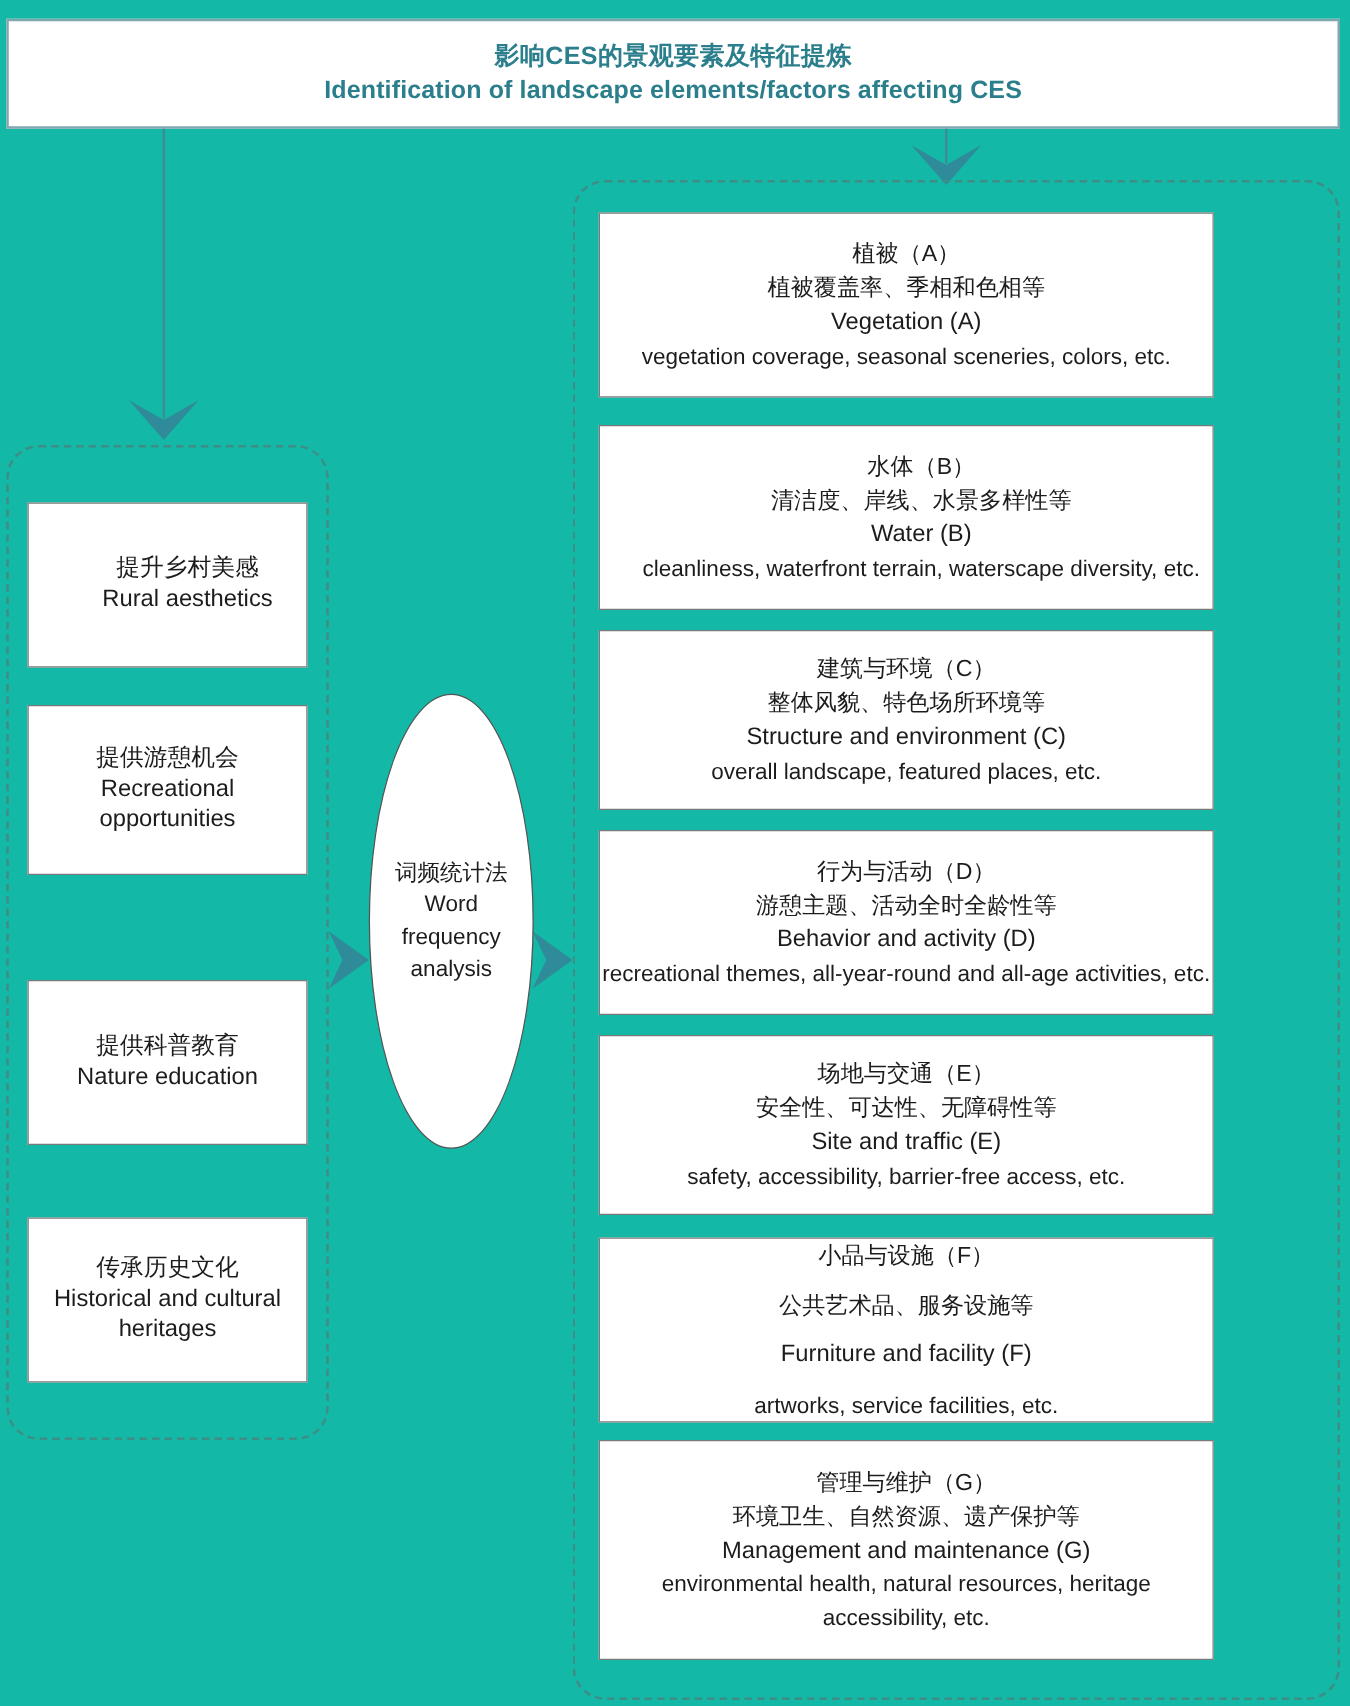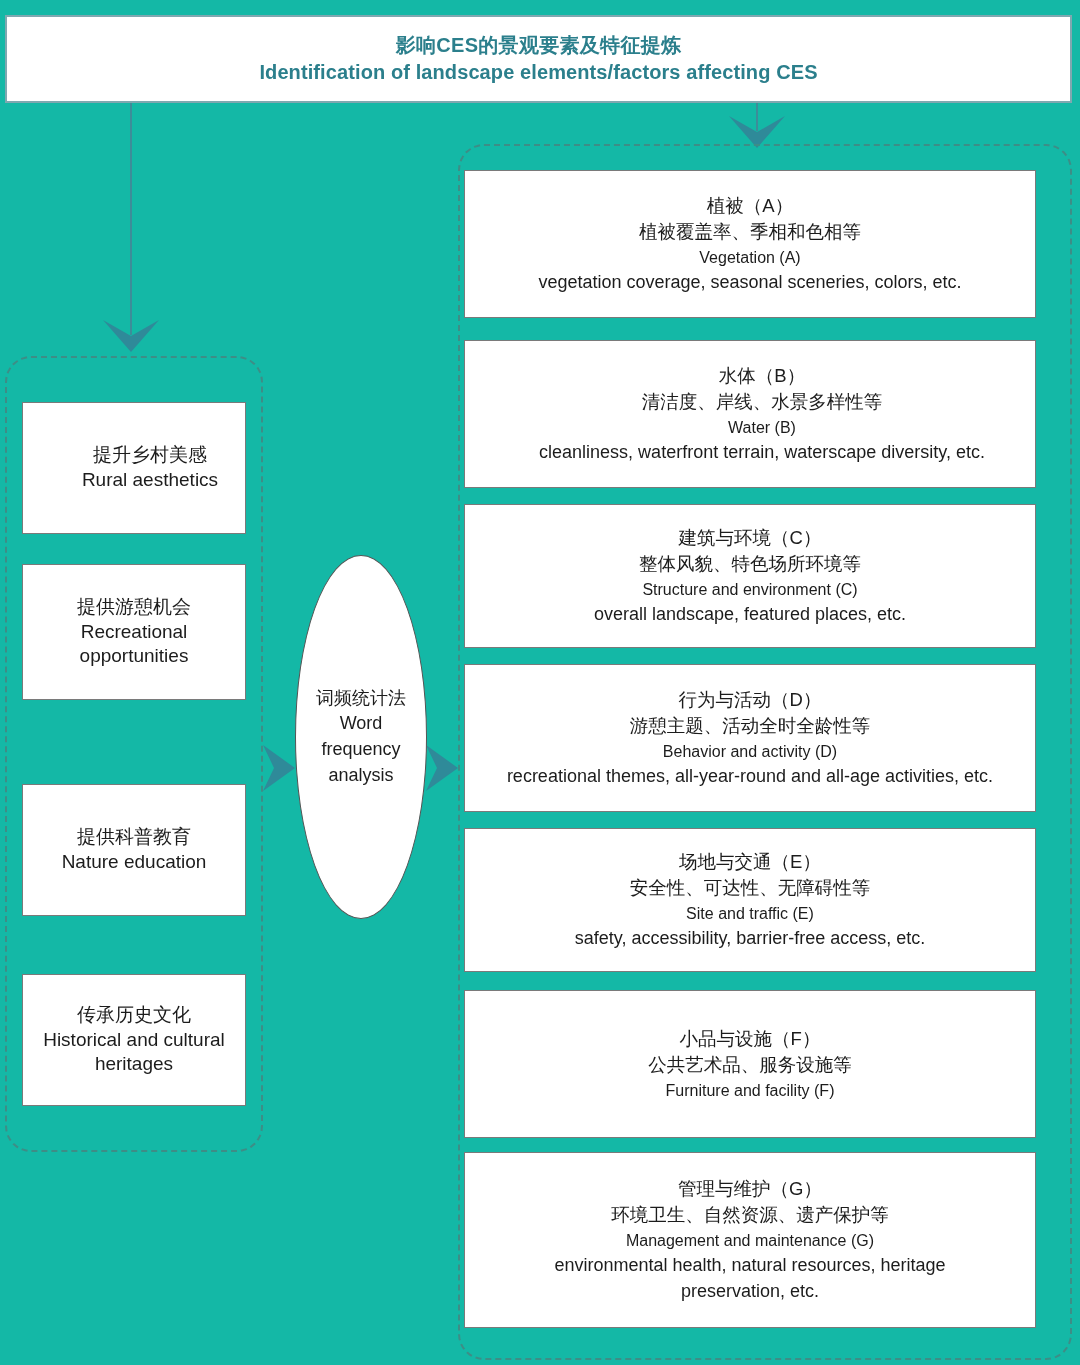"植被（A）" .rbox { left: 464px -> 479px; width: 572px -> 492px }
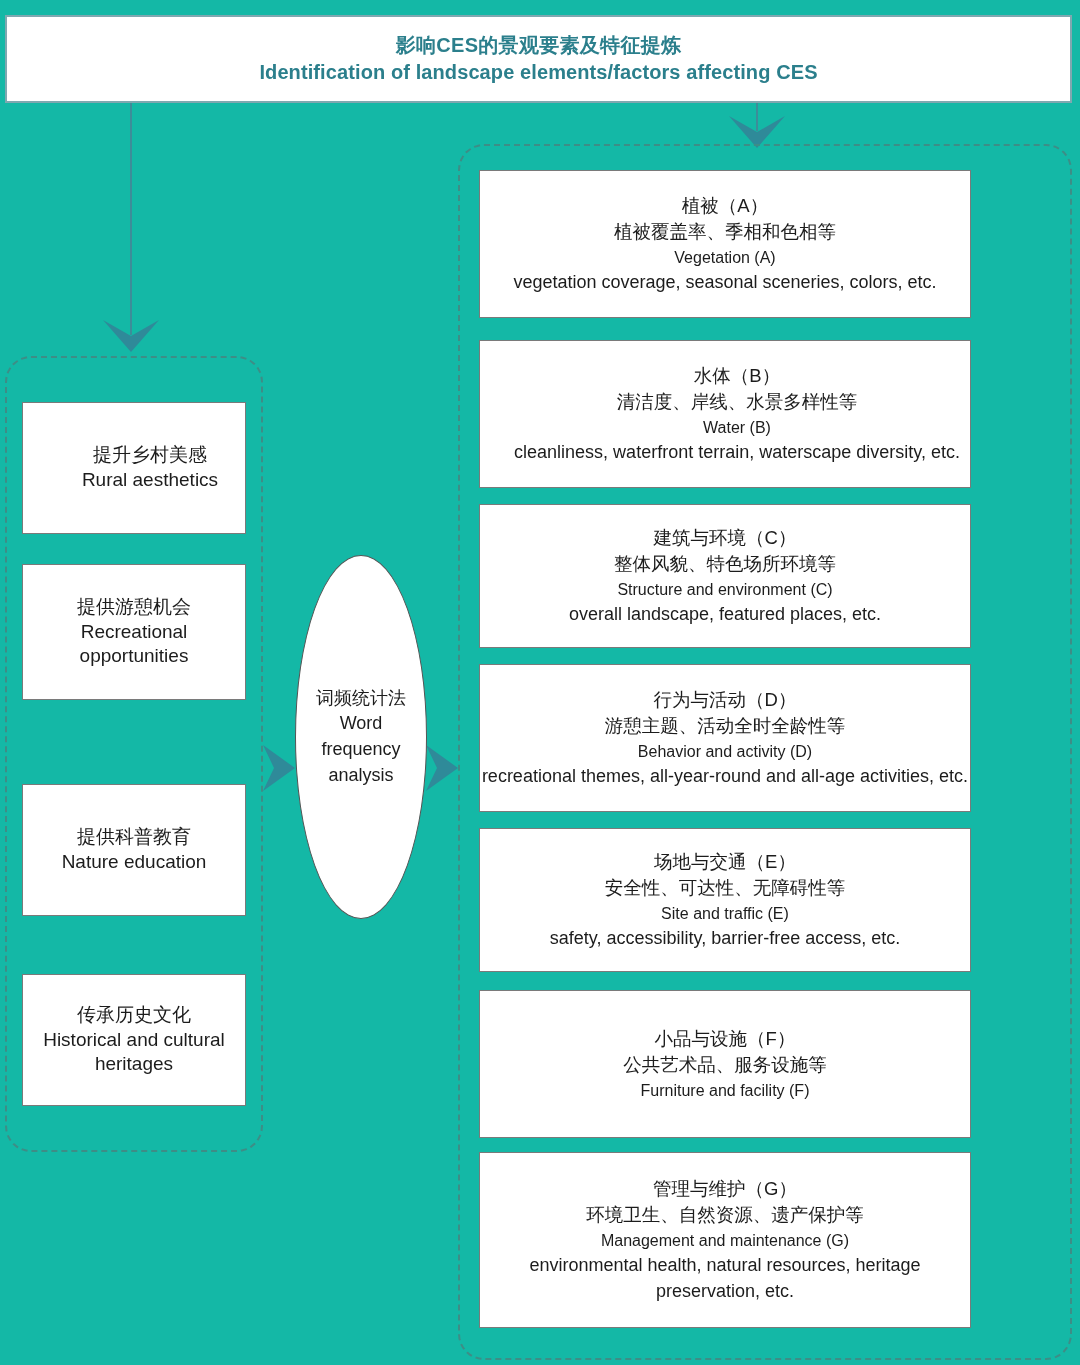"Vegetation (A)" .rbox .en-title { font-size: 16px -> 19px }
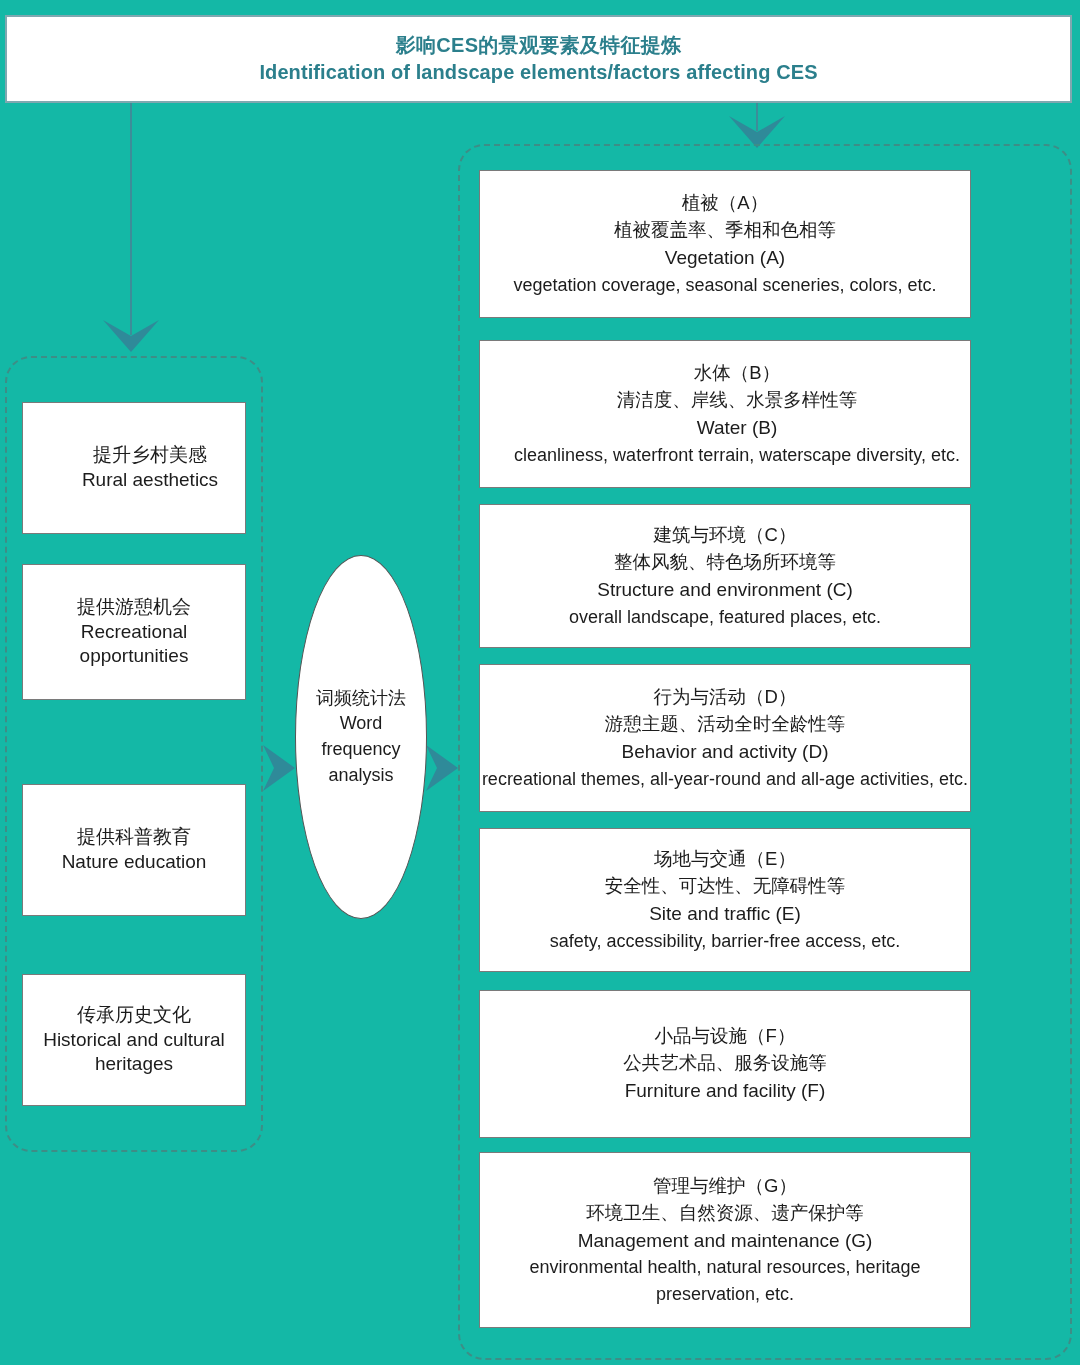"小品与设施（F）" .rbox-6 { justify-content: none -> space-between }
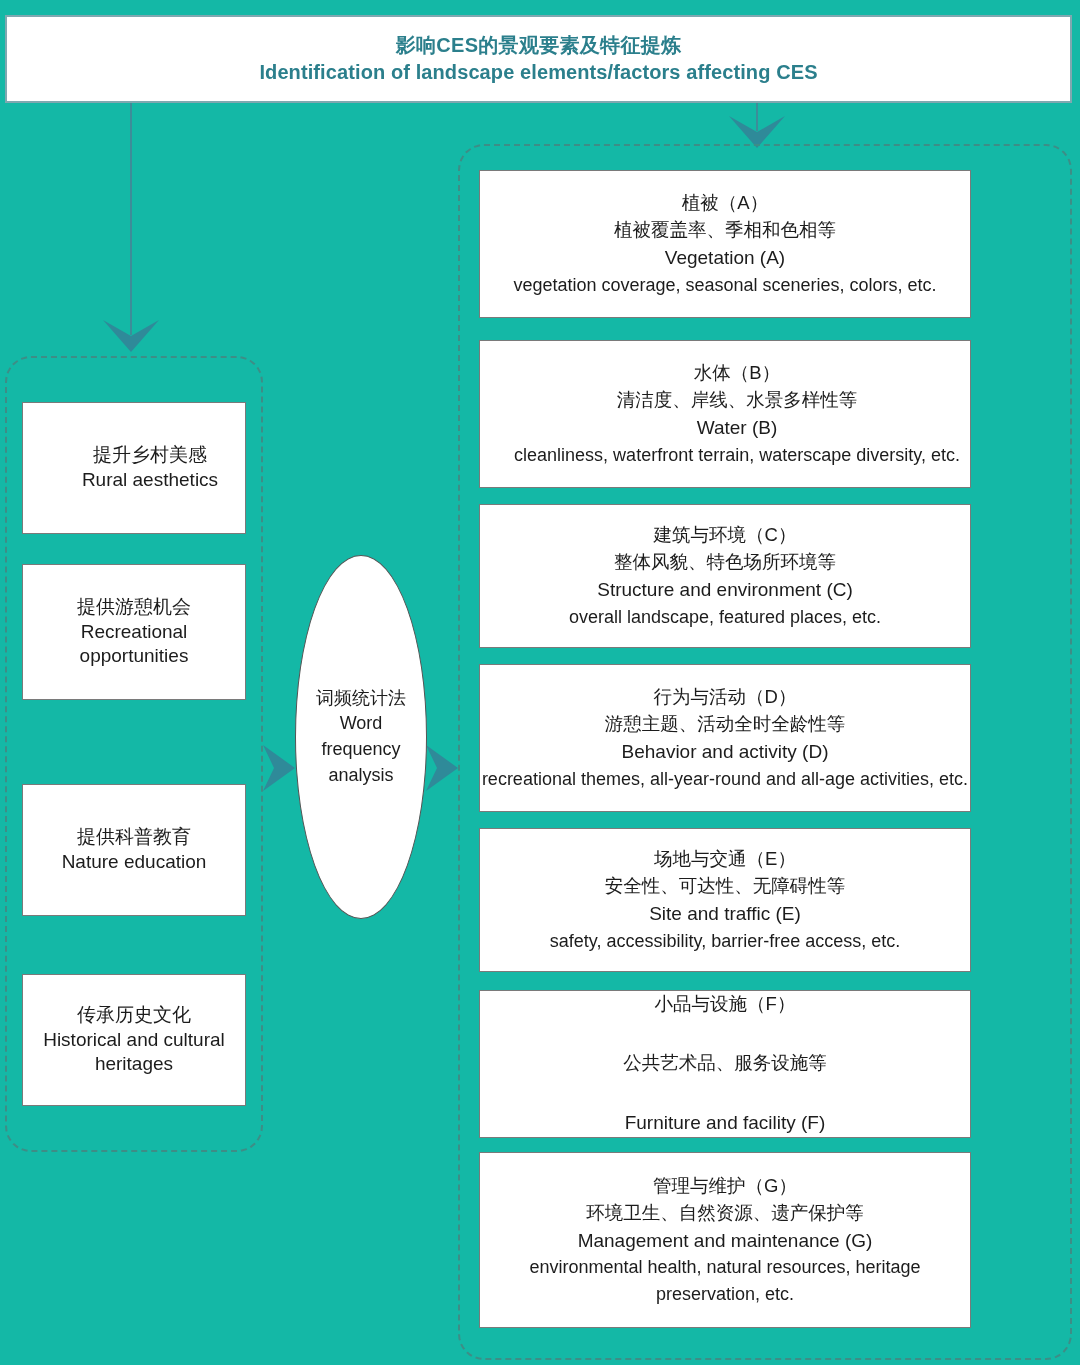"artworks, service facilities, etc." span.ln { html: none -> <span>artworks, service facilities, etc.</span> }
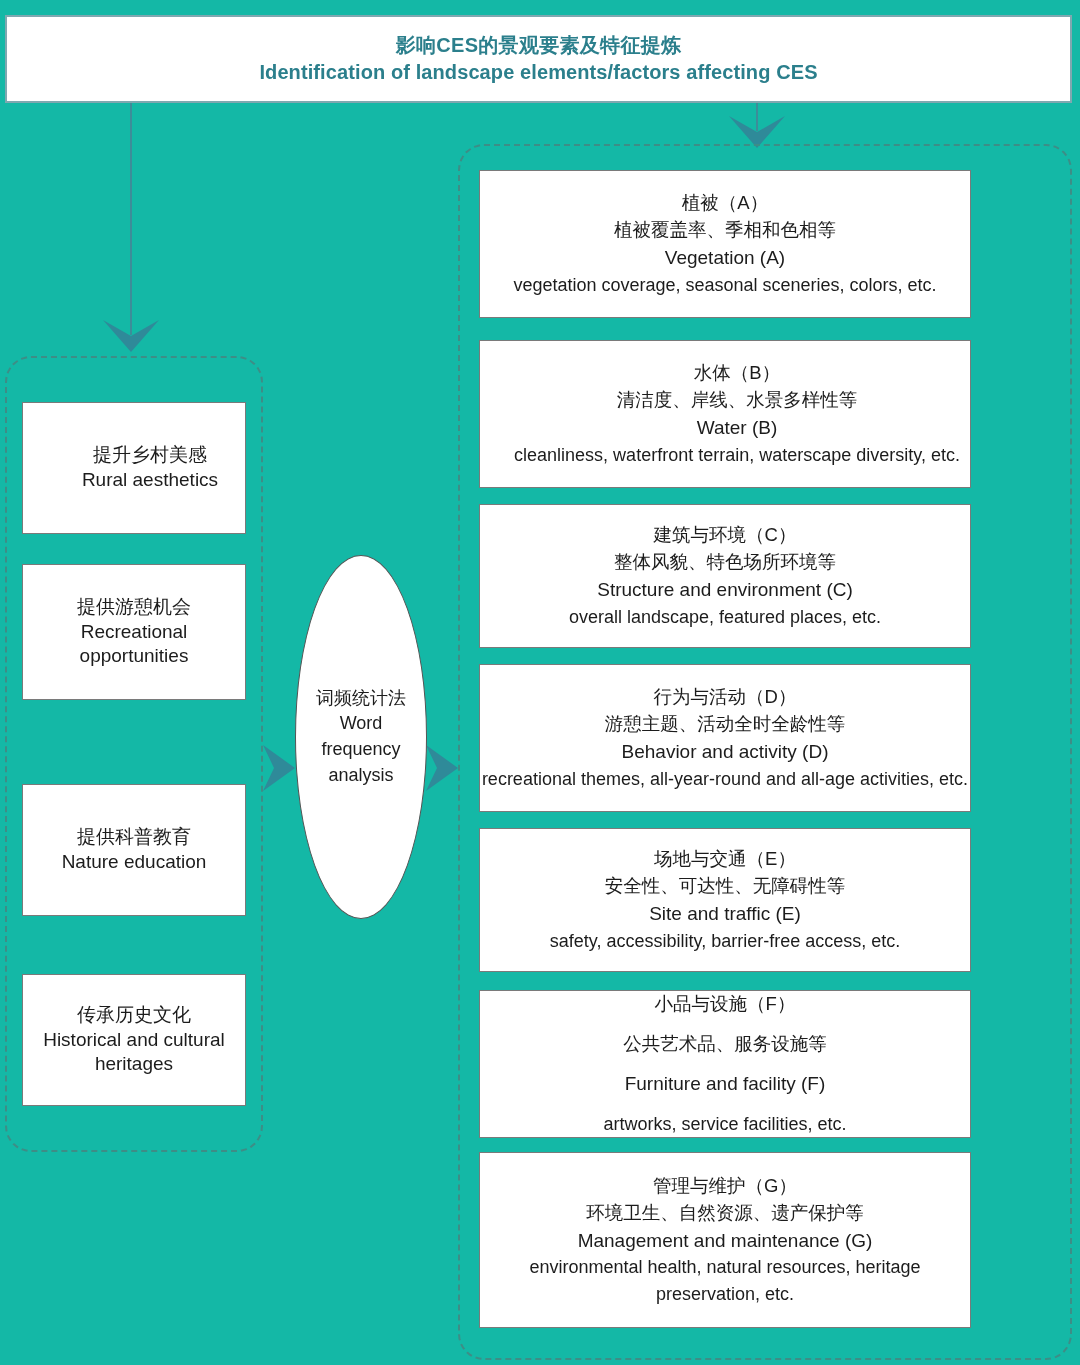"preservation, etc." span.ln { text: preservation -> accessibility }
